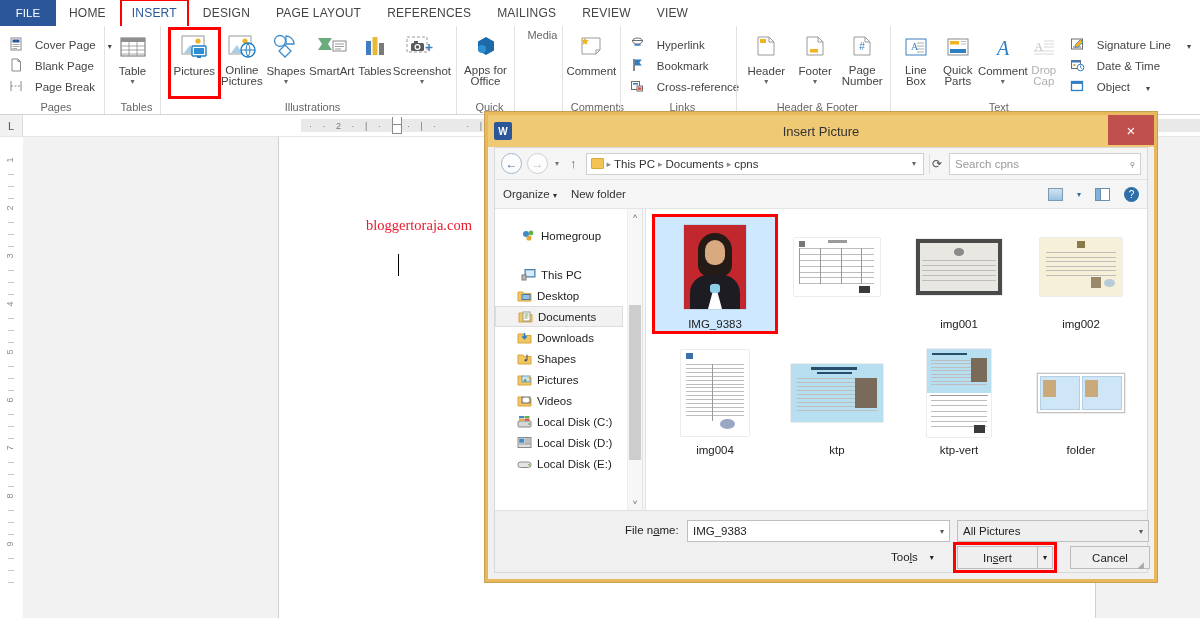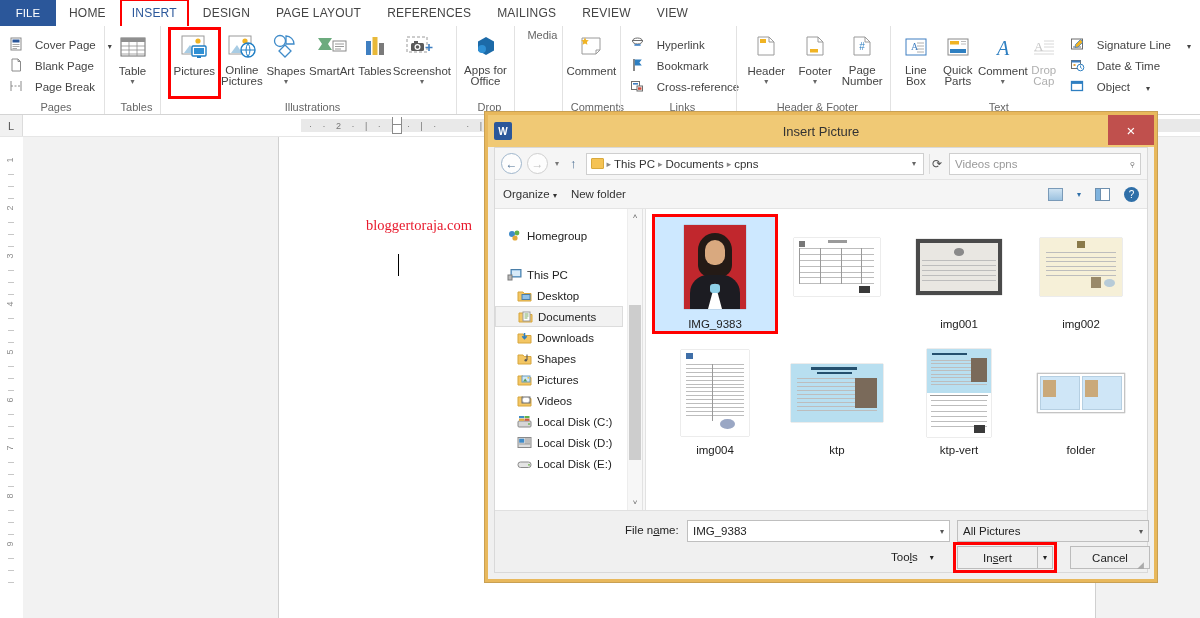"Drop" div.grp-label { text: Drop -> Quick }
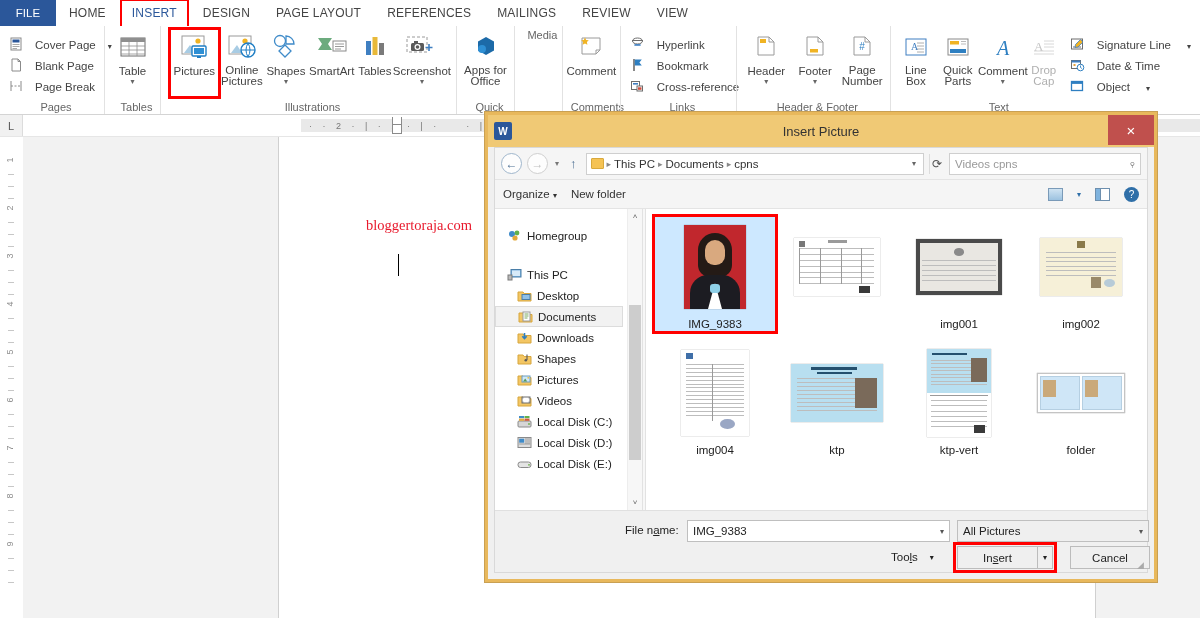"Videos cpns" span { text: Videos -> Search }
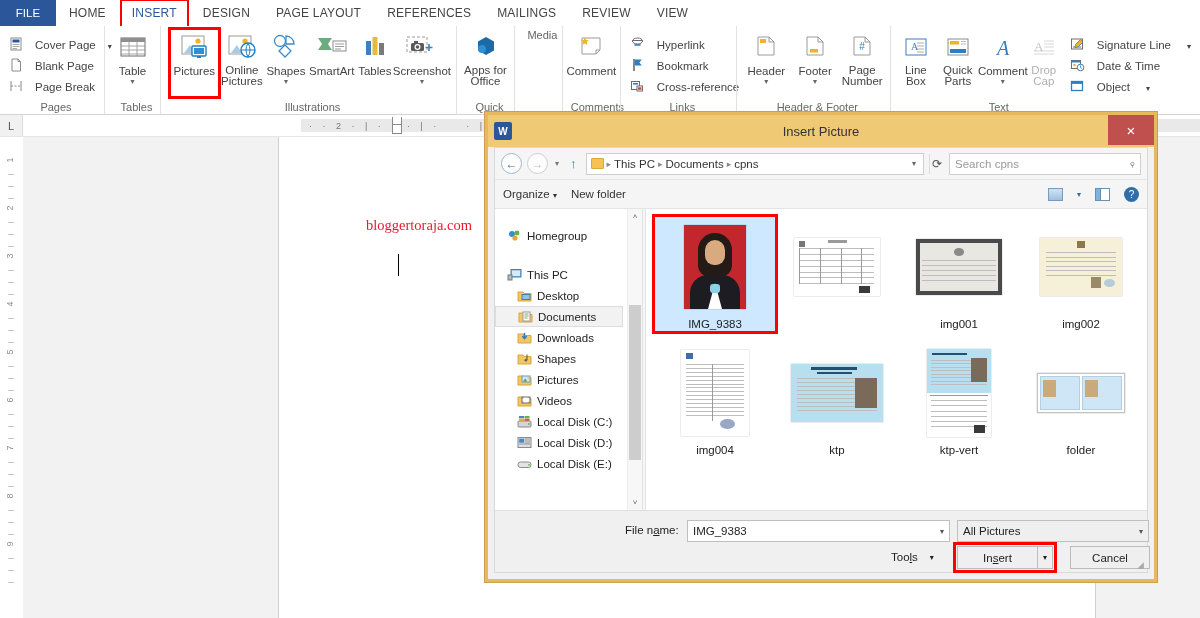"Homegroup" .nav-item { padding-left: 12px -> 26px }
